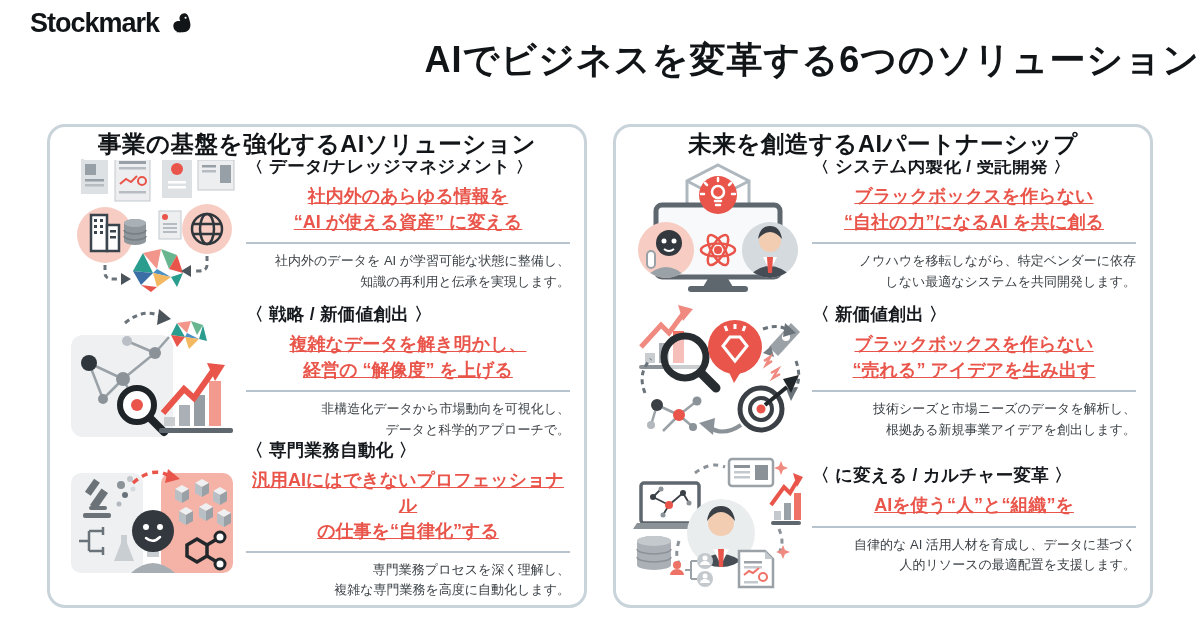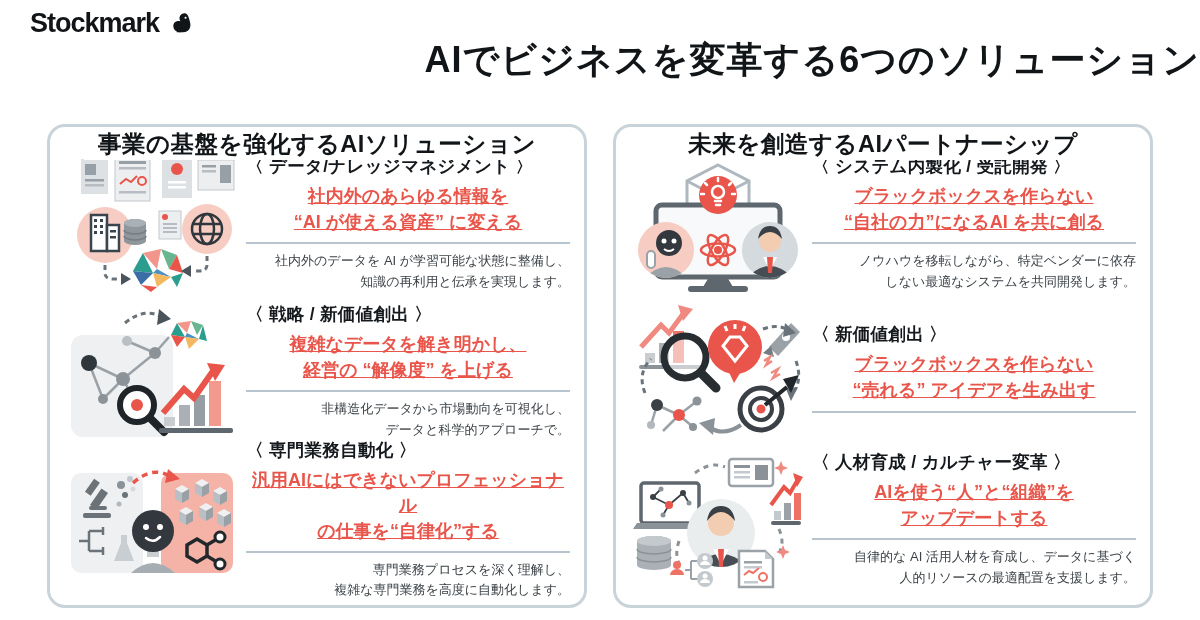"技術シーズと市場ニーズのデータを解析し、" div.item-desc { html: none -> <div> <div>技術シーズと市場ニーズのデータを解析し、</div> <div>根拠ある新規事業アイデアを創出します。</div> </div> }
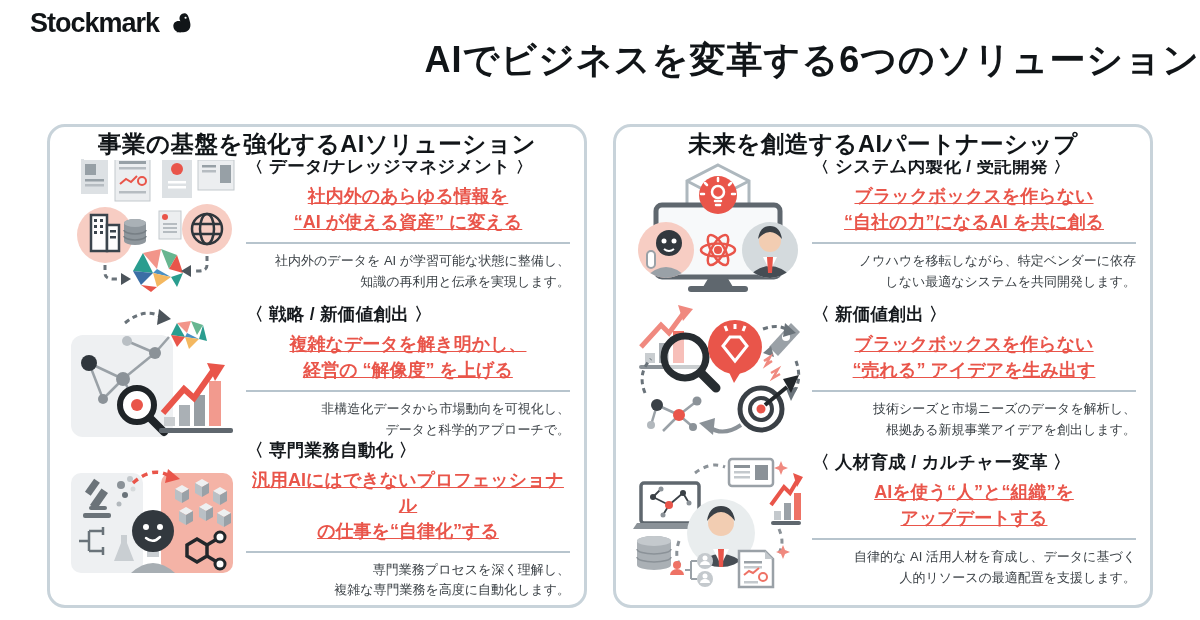"〈 人材育成 / カルチャー変革 〉" div.item-heading { text: 人材育成 -> に変える }
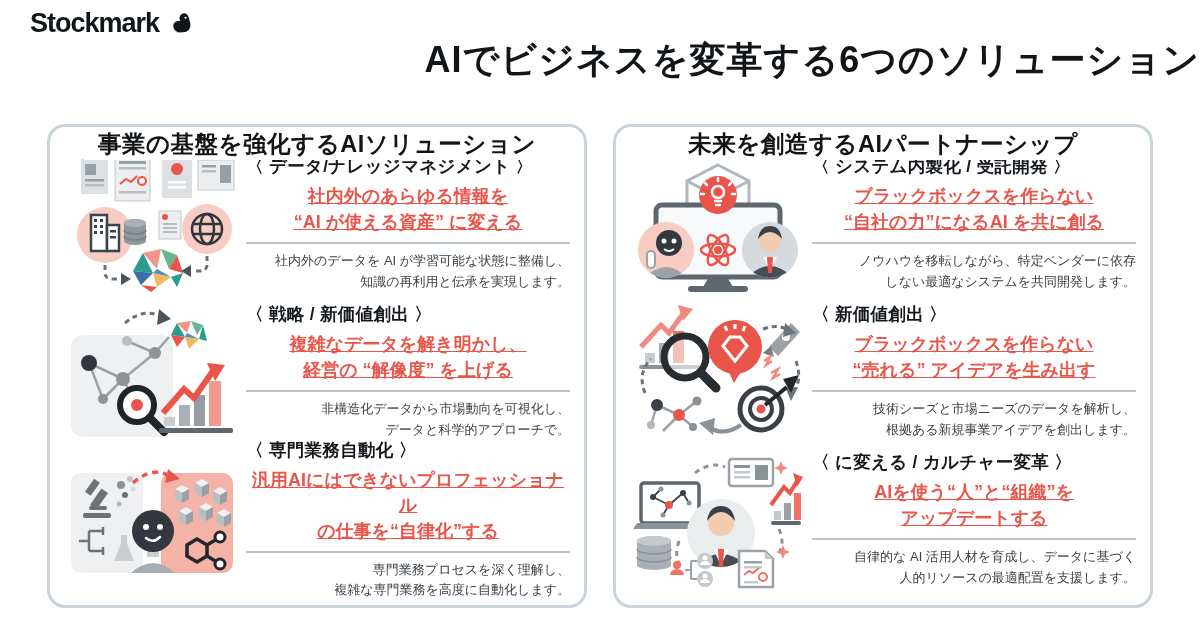"アップデートする" div { html: <div>アップデートする</div> -> none }
